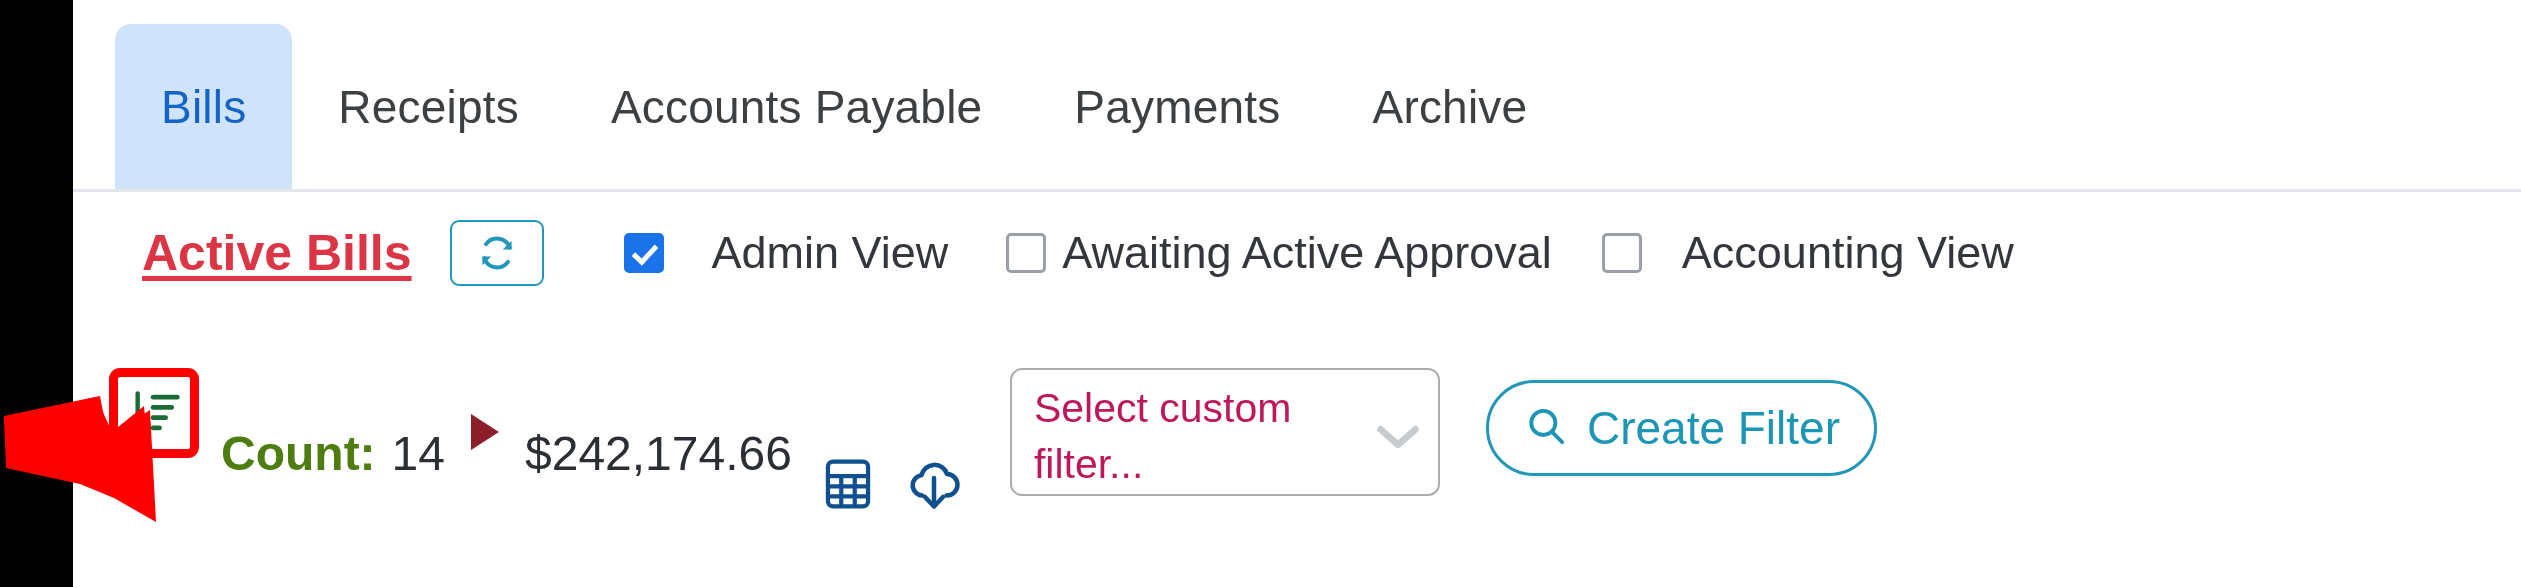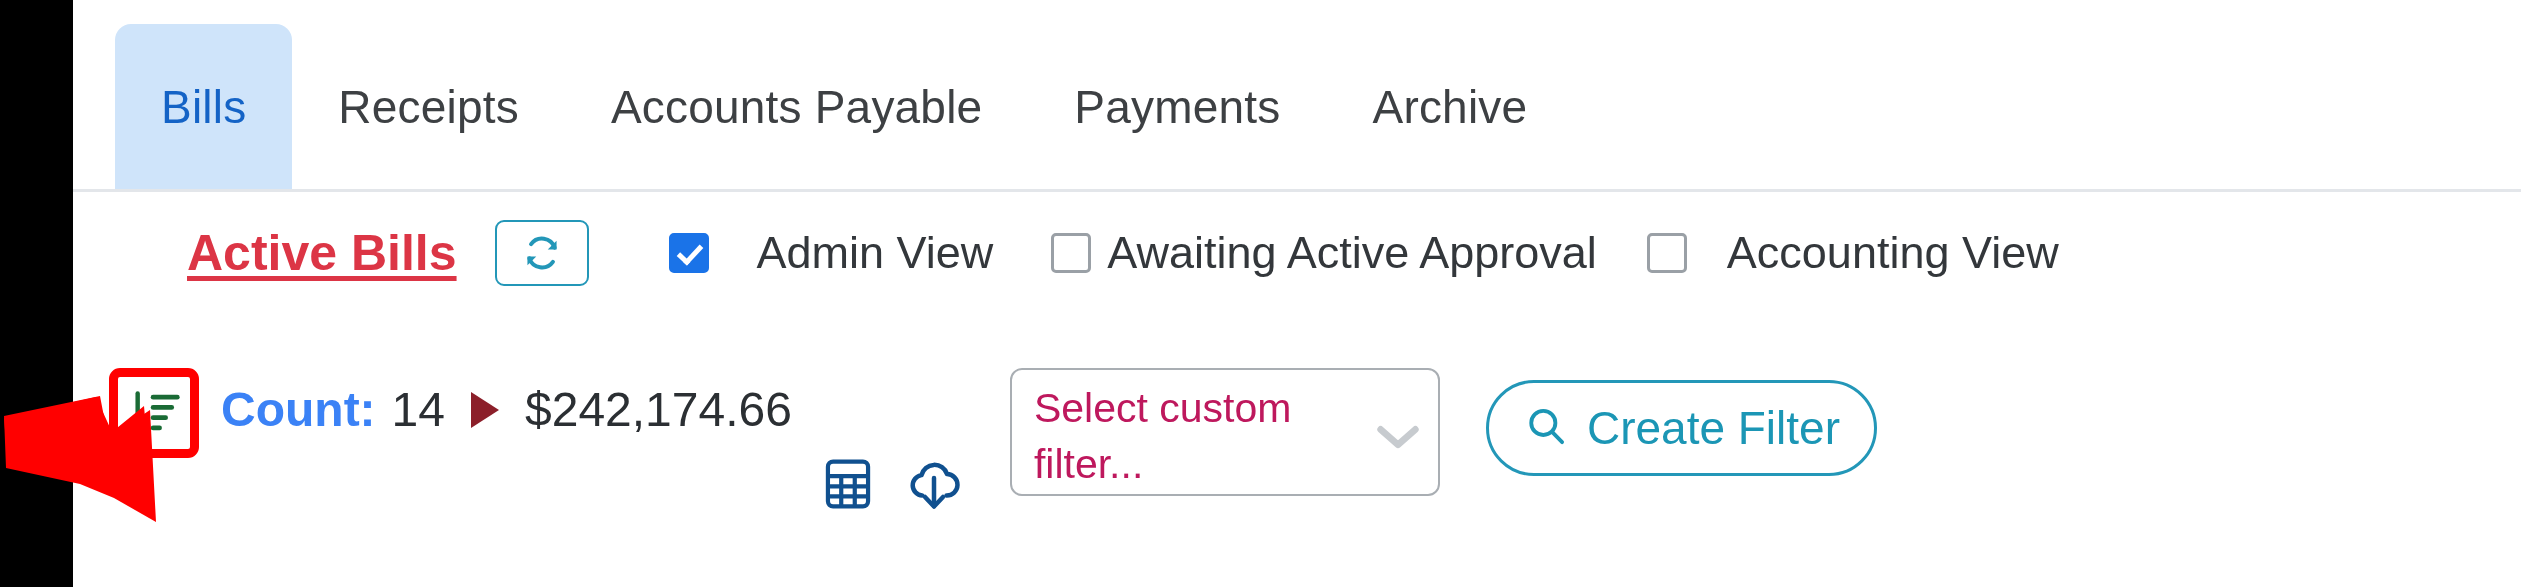"Active Bills" .header-row { padding-left: 114px -> 69px }
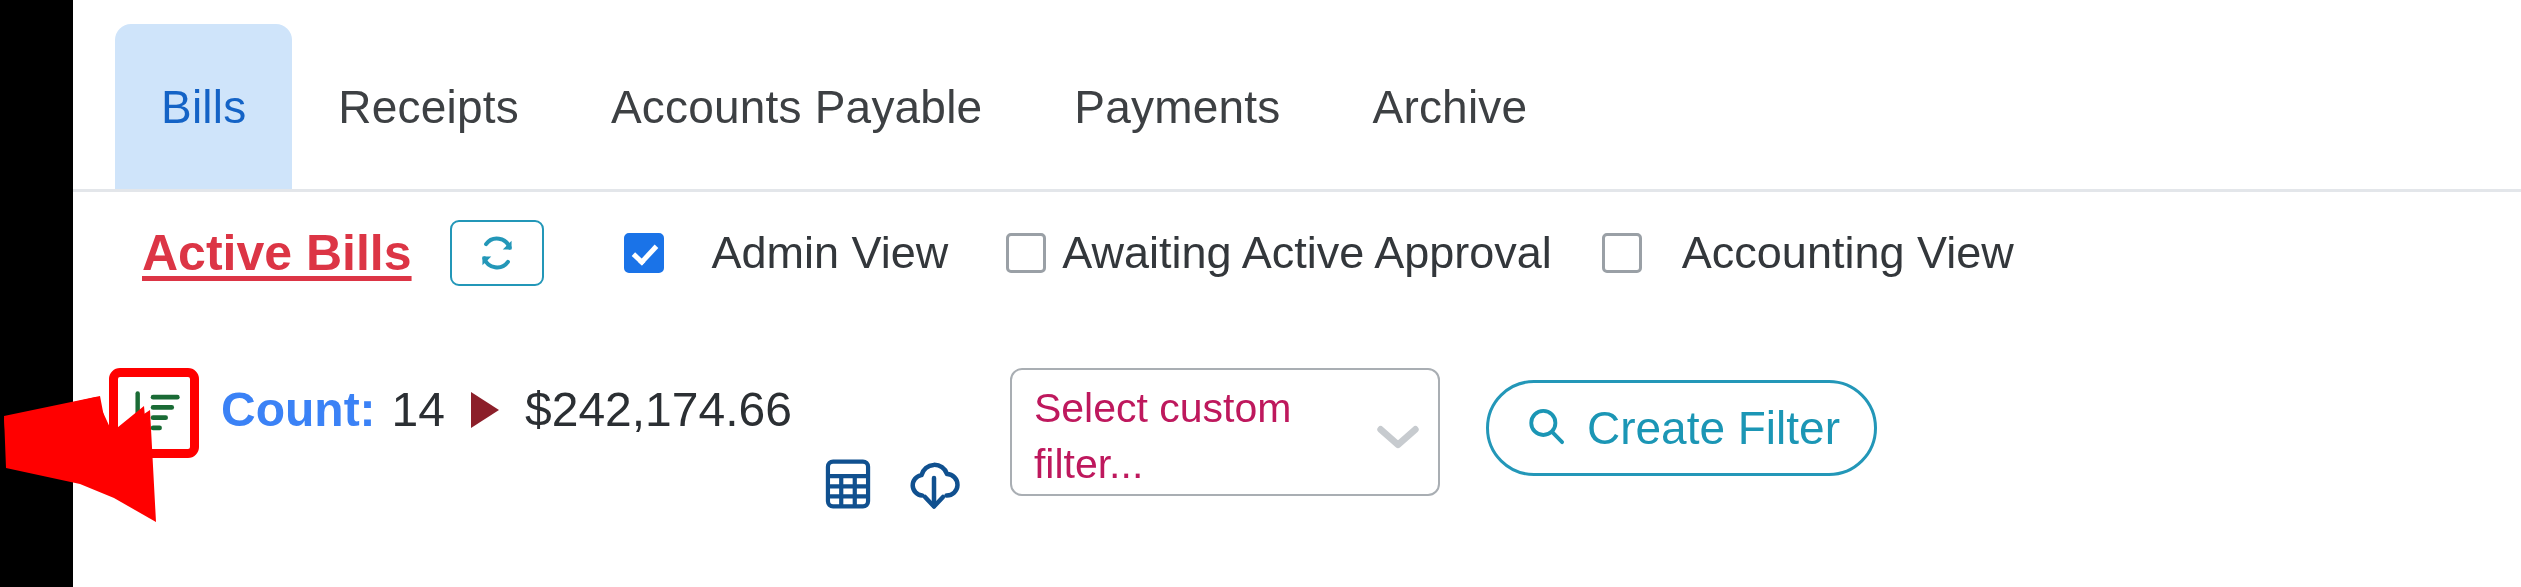"Count:" .count-label { color: #3b82f6 -> #4d7c0f }
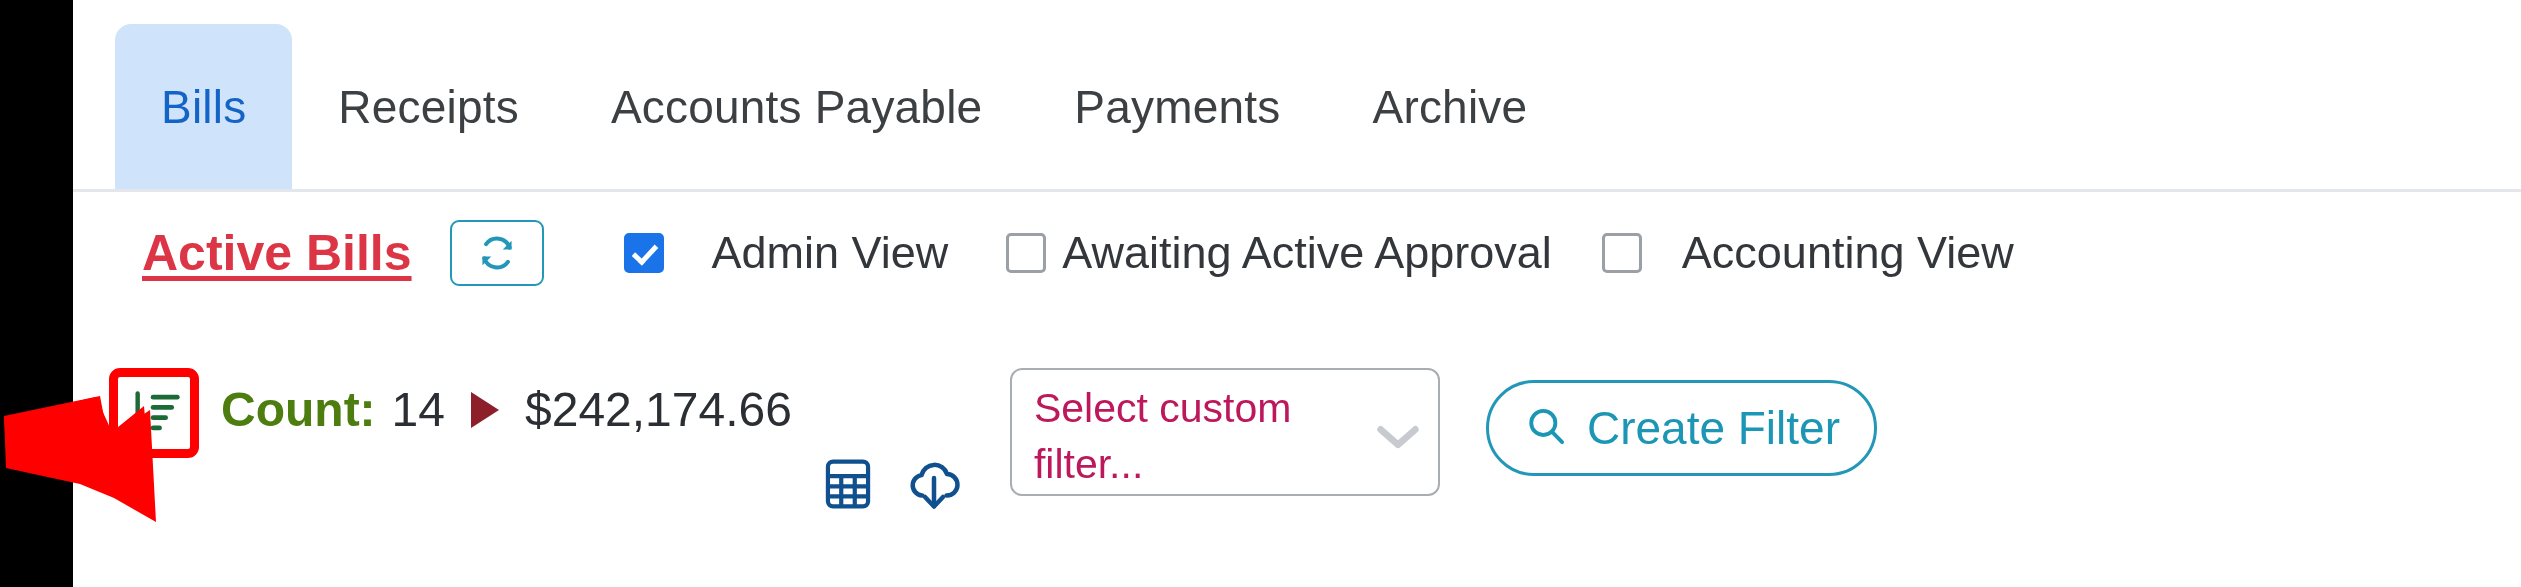"14" .count-value { margin-top: none -> 44px }
